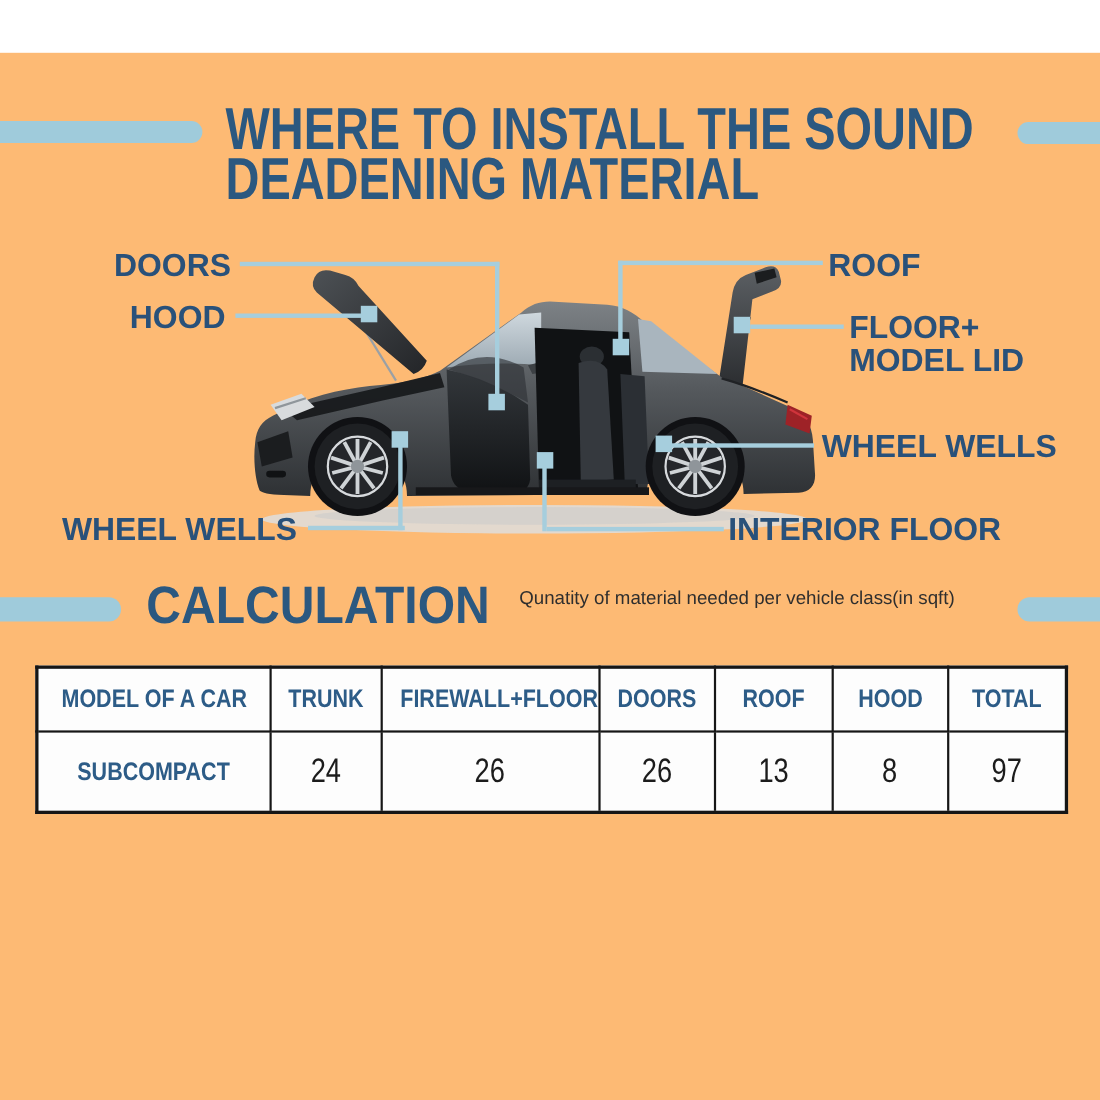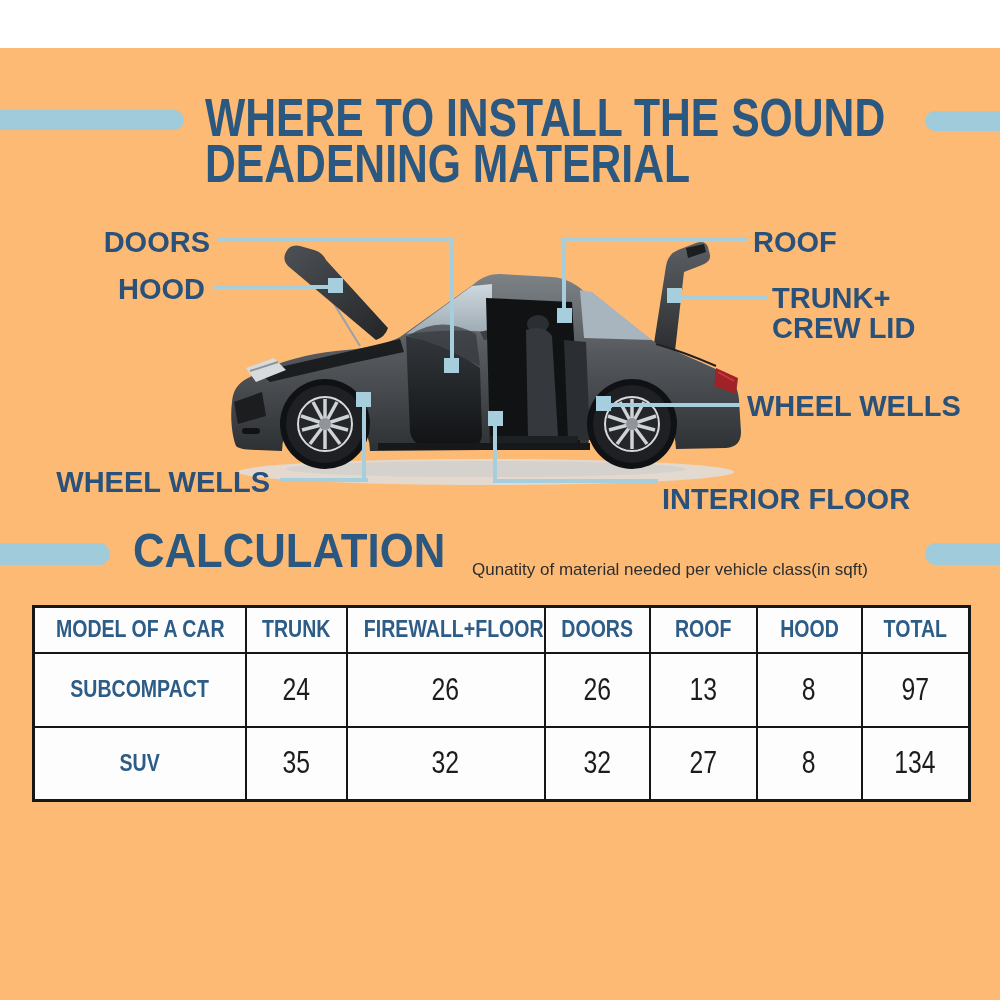"TRUNK+" span { text: TRUNK+ -> FLOOR+ }
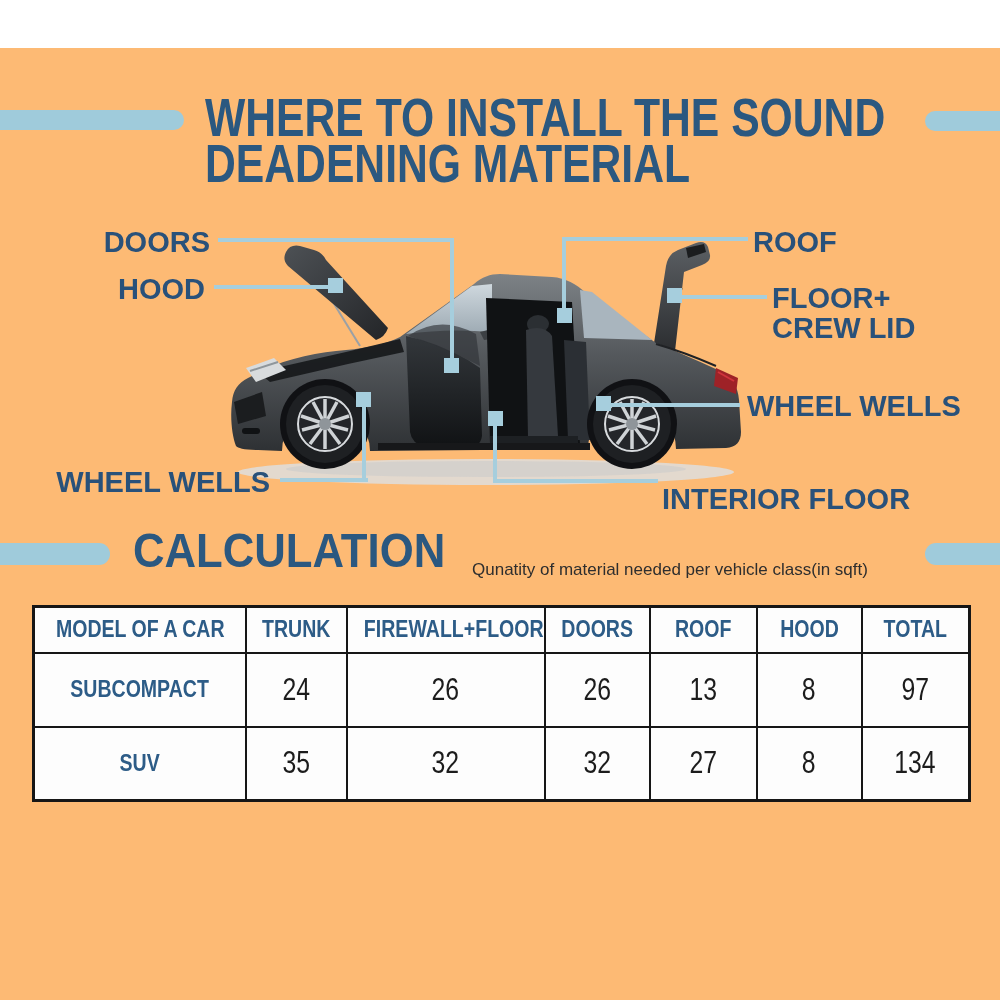"CREW LID" span { text: CREW -> MODEL }
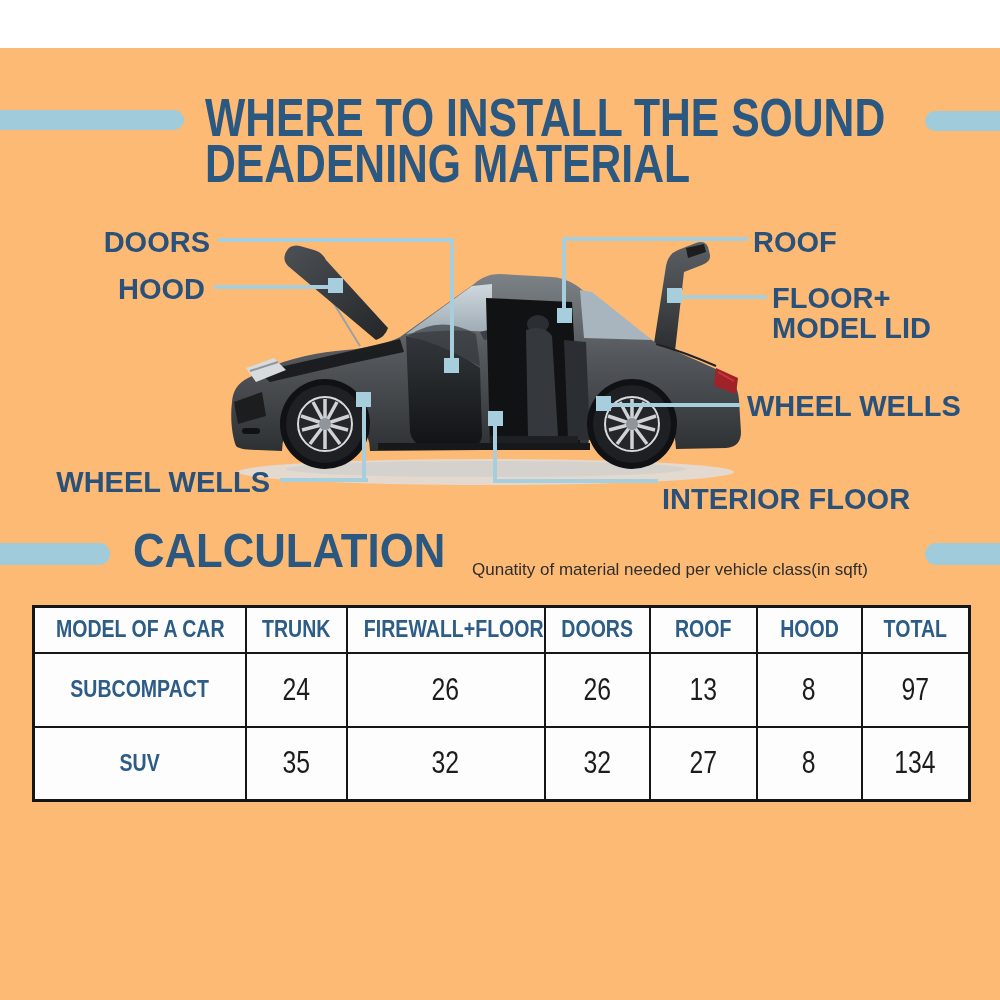"INTERIOR FLOOR" .lbl-if { top: 436px -> 419px }
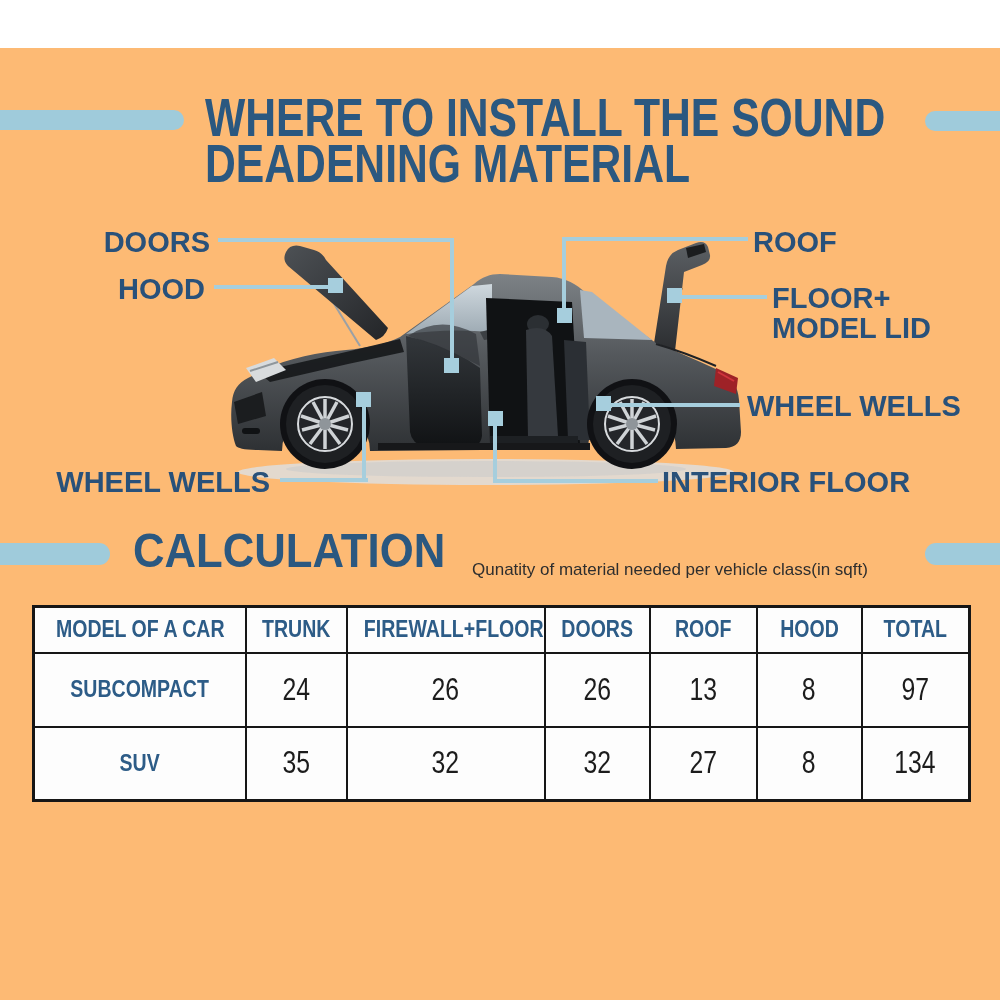"Qunatity of material needed per" .calc-subtitle { top: 512px -> 486px }
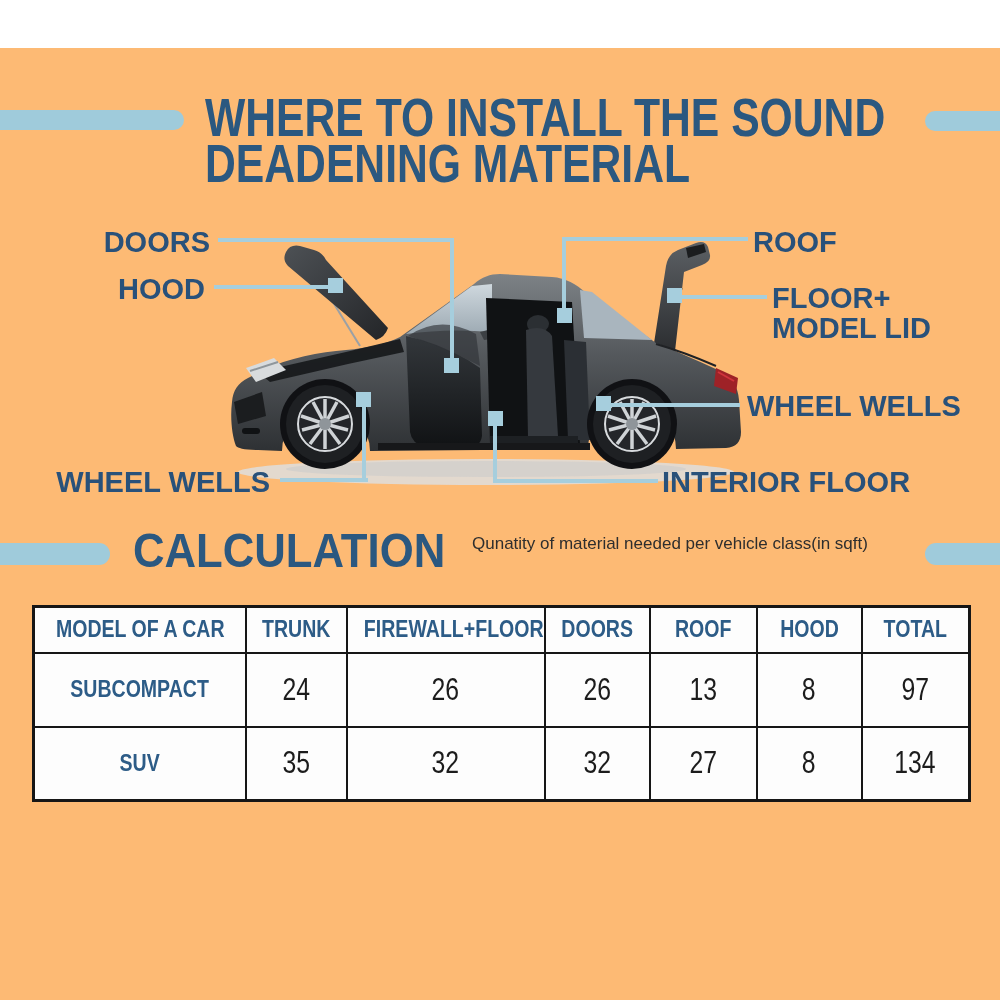"MODEL OF A CAR" .calc-table tr.hdr-row { height: 46px -> 58px }
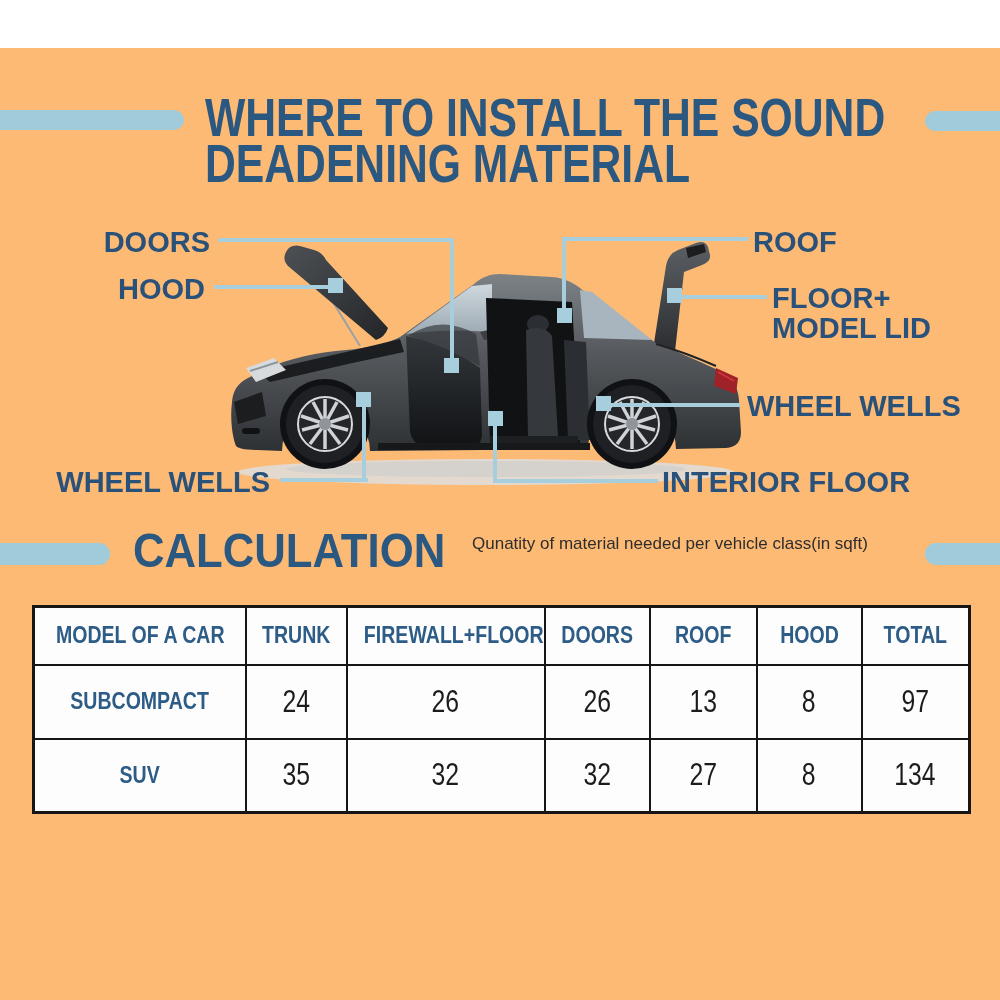"SUV" tr { html: <tr> <td><span>SUV</span></td> <td><span>35</span></td> <td><span>32</span></td> <td><span>32</span></td> <td><span>27</span></td> <td><span>8</span></td> <td><span>134</span></td> </tr> -> none }
